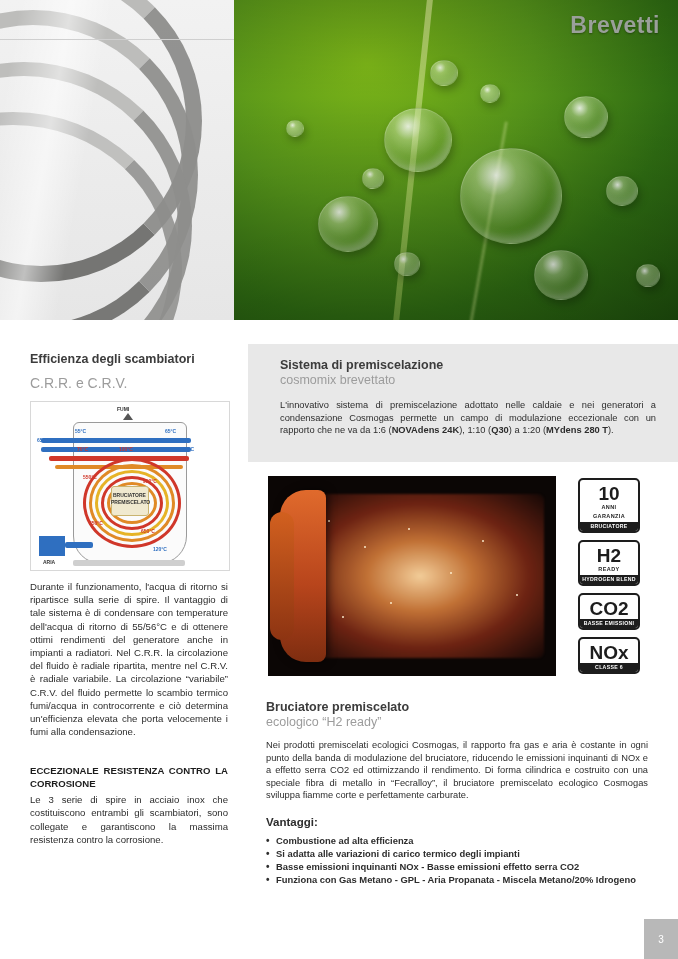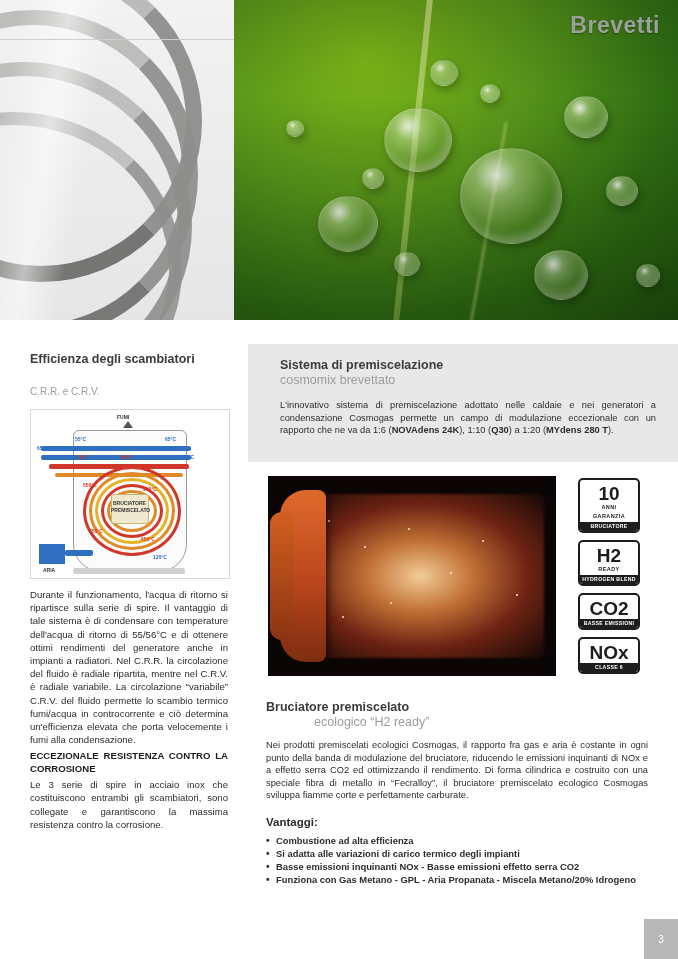"C.R.R. e C.R.V." .h-sub { font-size: 10px -> 14px; margin: 17px 0 10px 0 -> 9px 0 10px 0 }
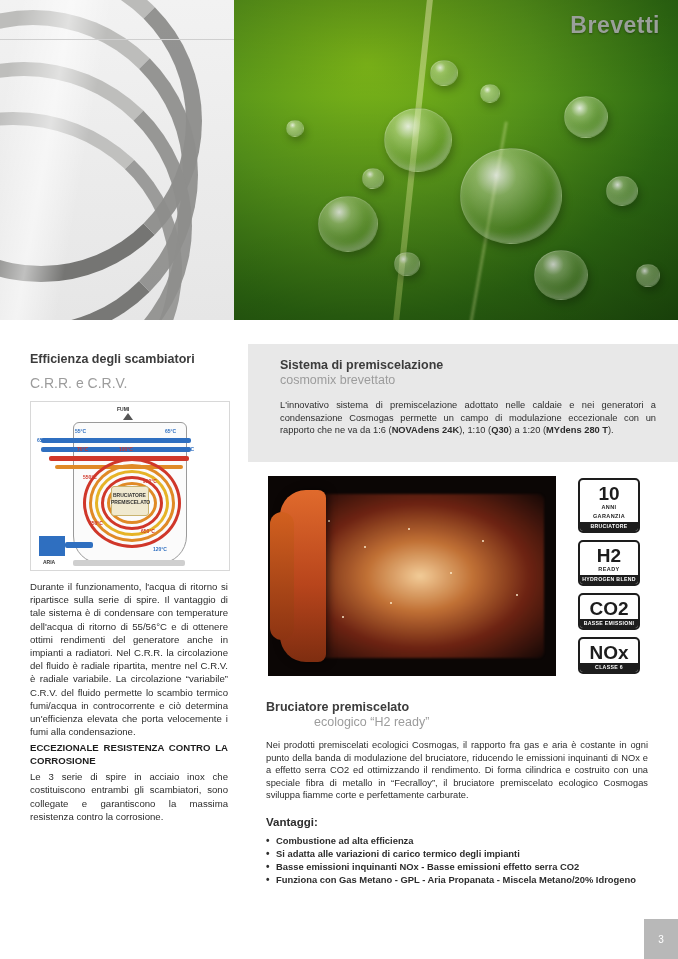"ecologico “H2 ready”" div.r-sub { margin-left: 48px -> none }
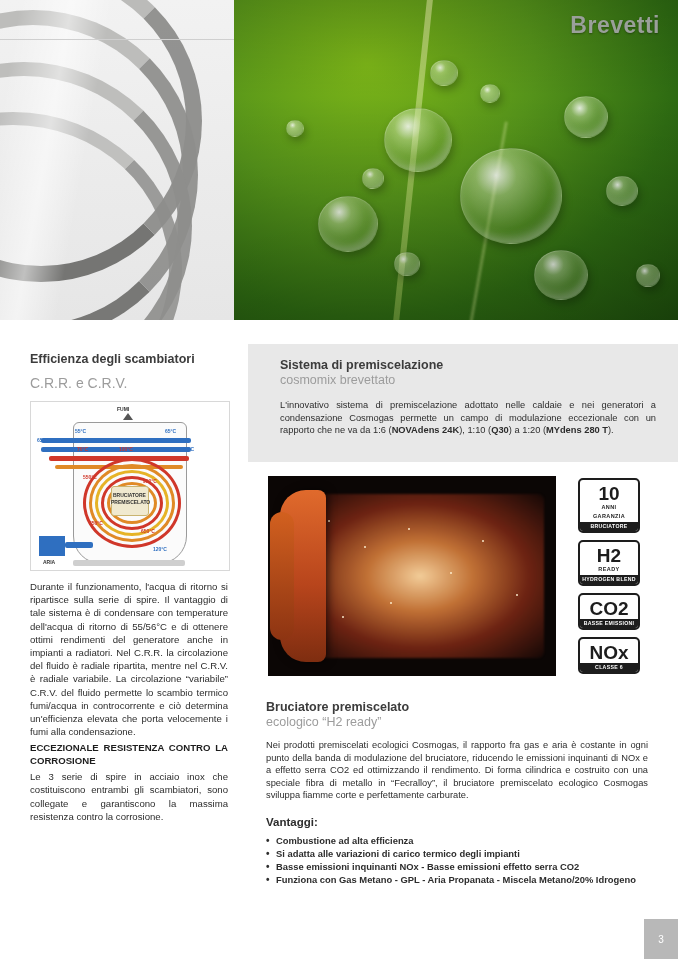"ECCEZIONALE RESISTENZA CONTRO LA" .sub-head { margin-top: 4px -> 27px }
